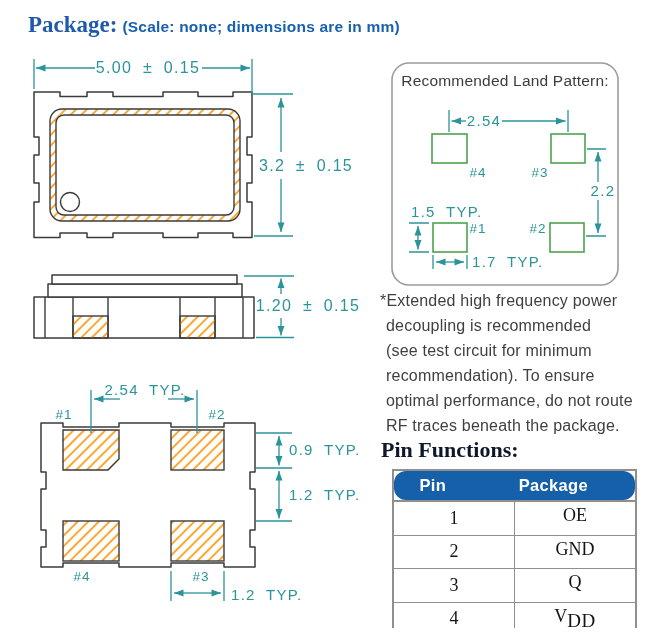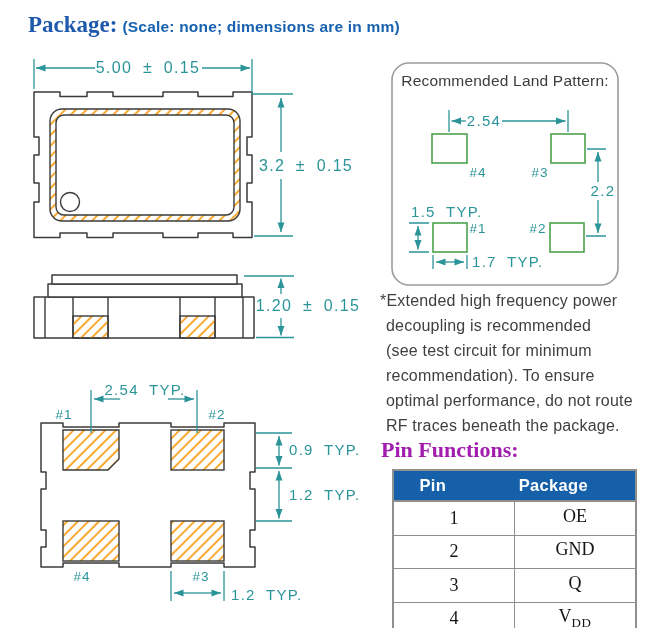"Pin Functions:" .pin-fn-heading { color: #a21caf -> #0f172a }
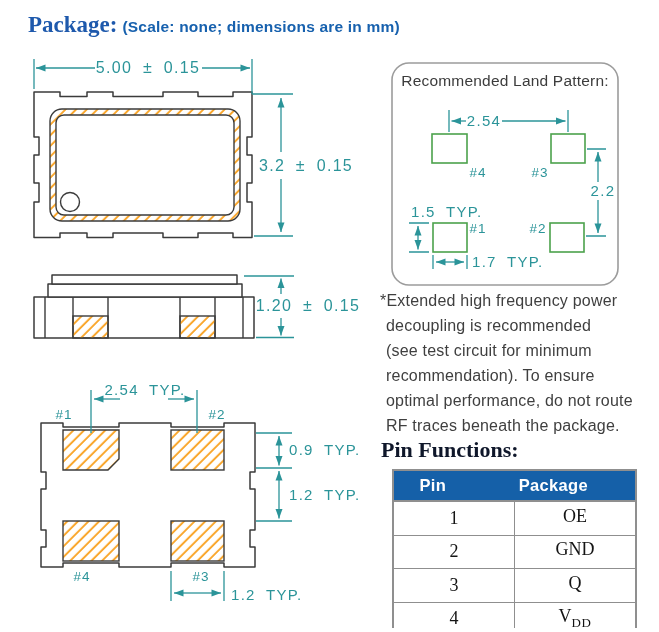"Pin" .hdr { border-radius: none -> 12px }
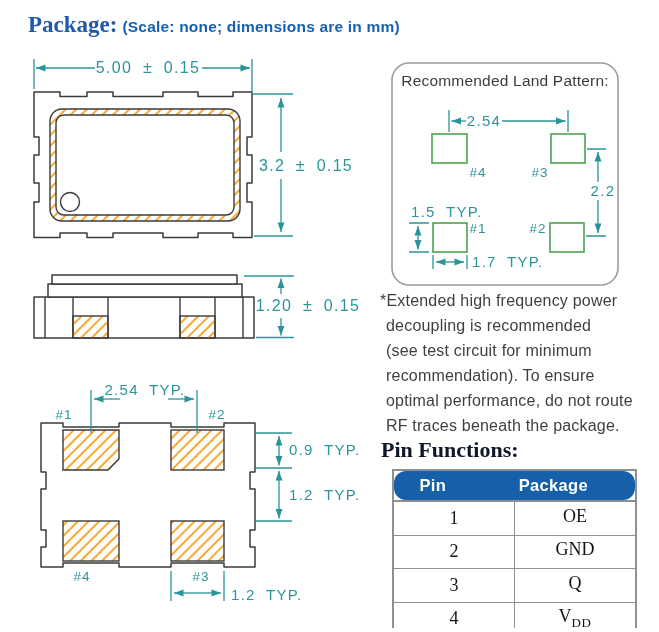"DD" td.fn-cell sub { font-size: 13px -> 19px }
